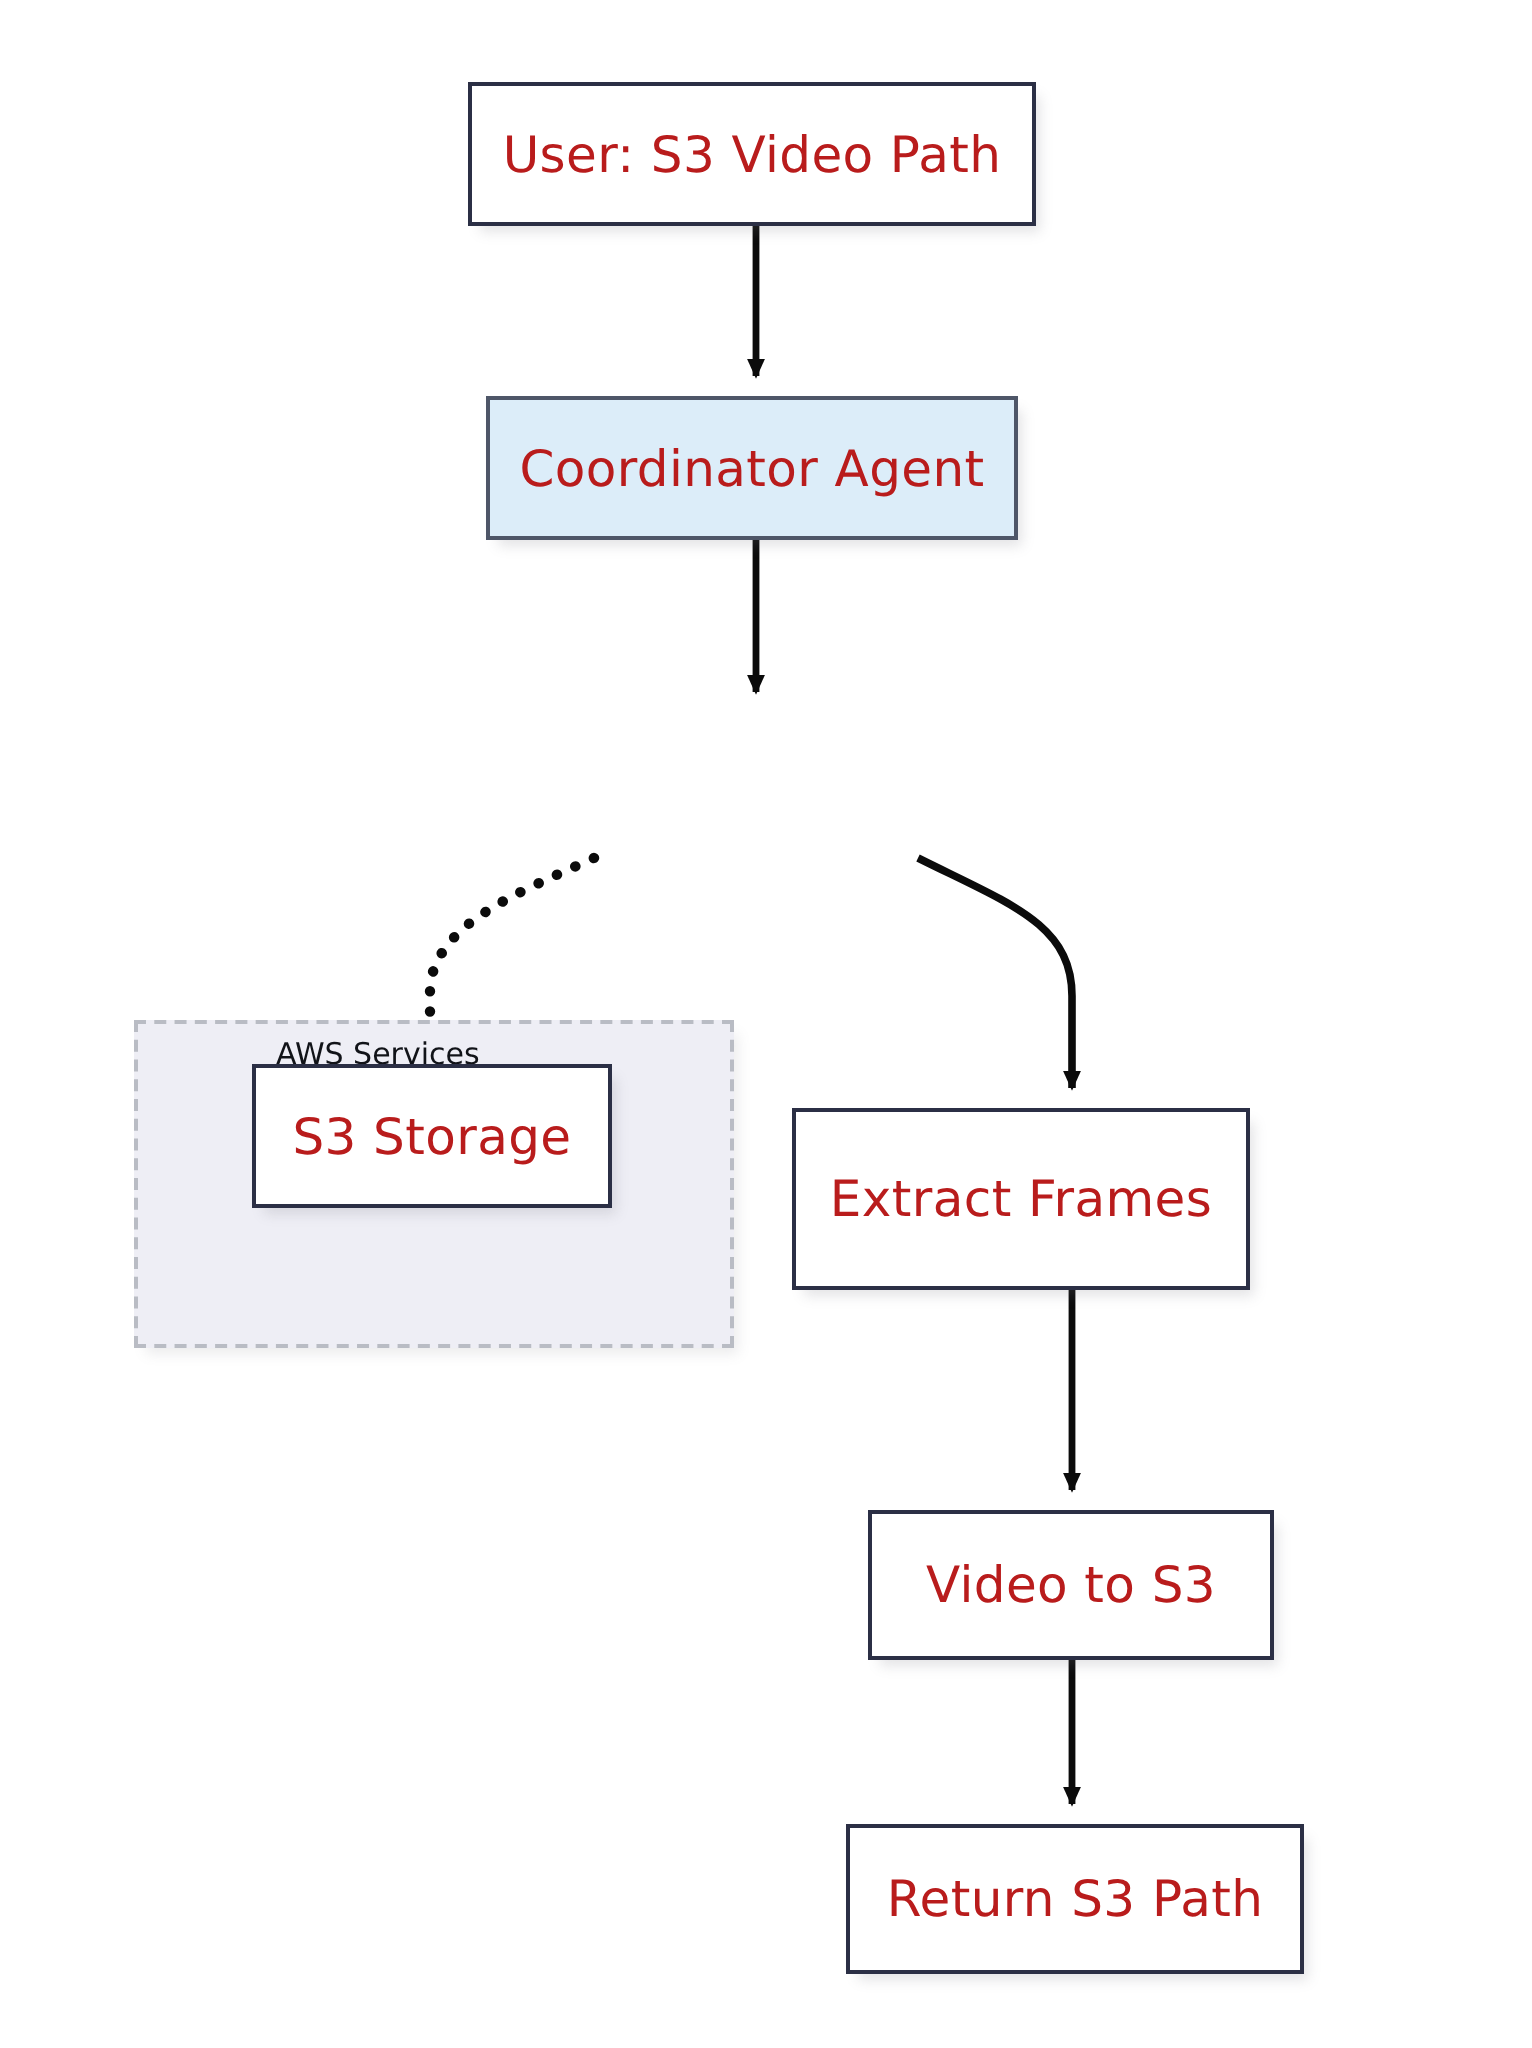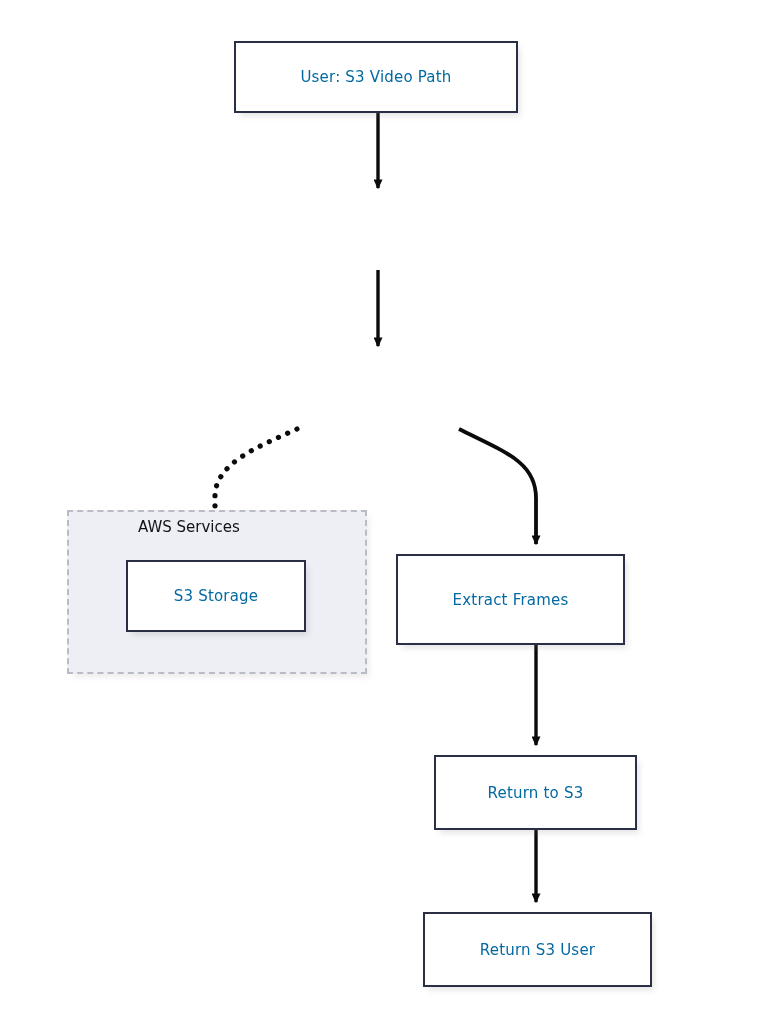"User: S3 Video Path" .node { color: #0369a1 -> #b91c1c; font-size: 15px -> 25px }
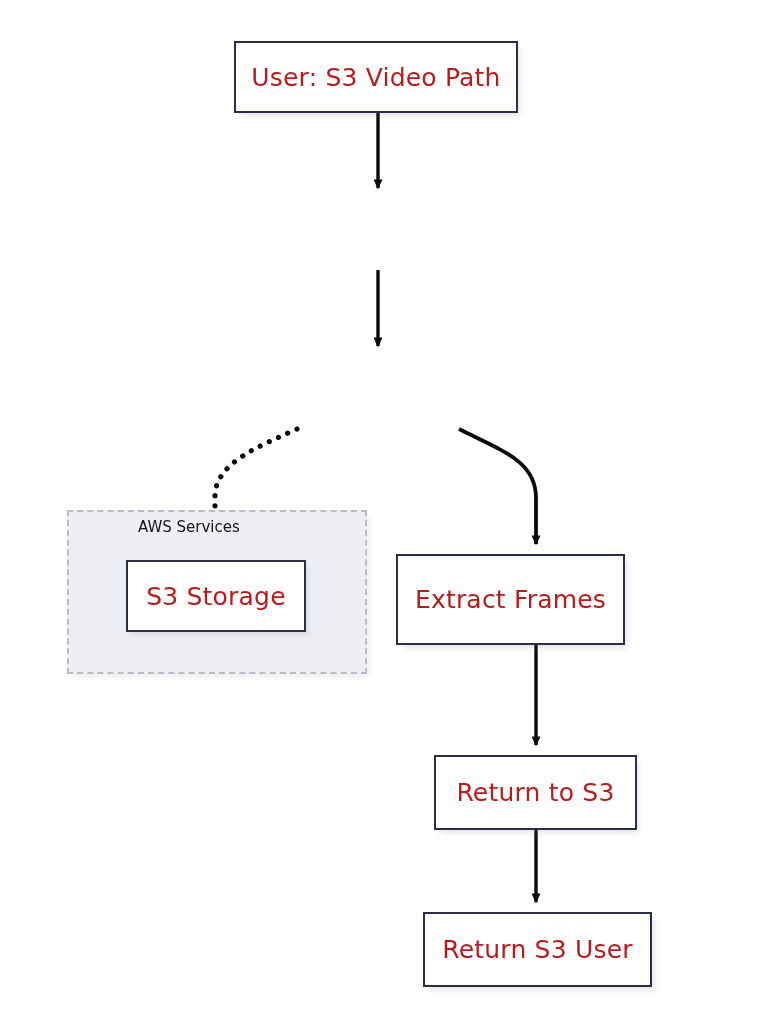"Coordinator Agent" div.node { html: none -> <div>Coordinator Agent</div> }
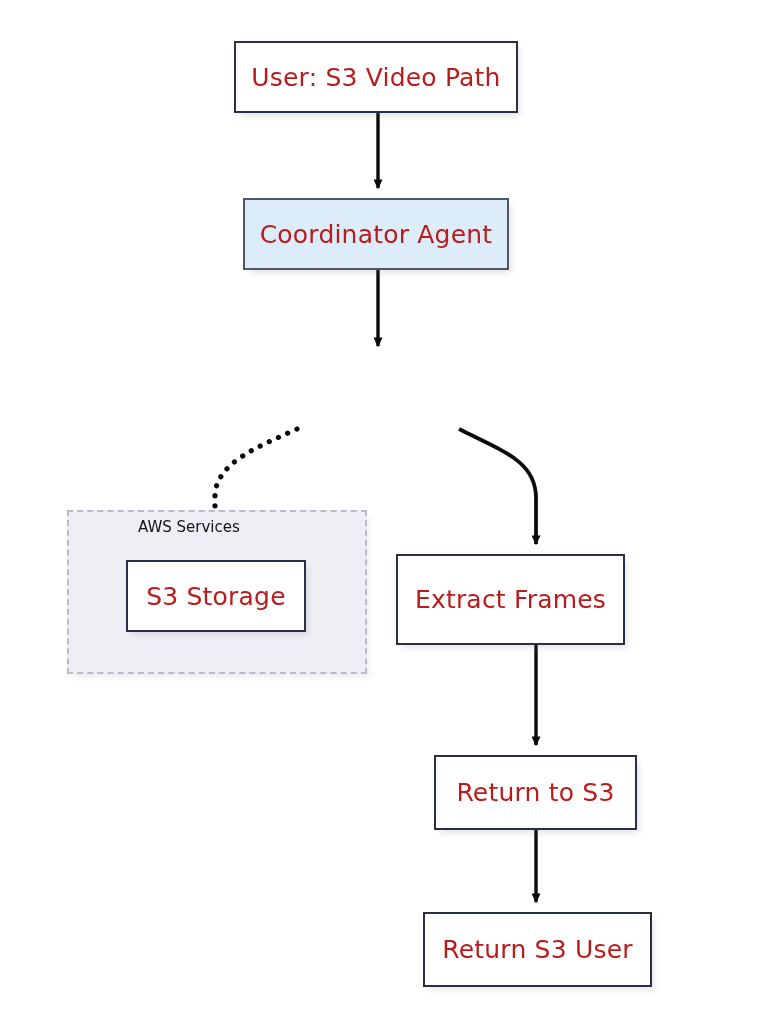"S3 Storage" div.node { top: 560px -> 532px }
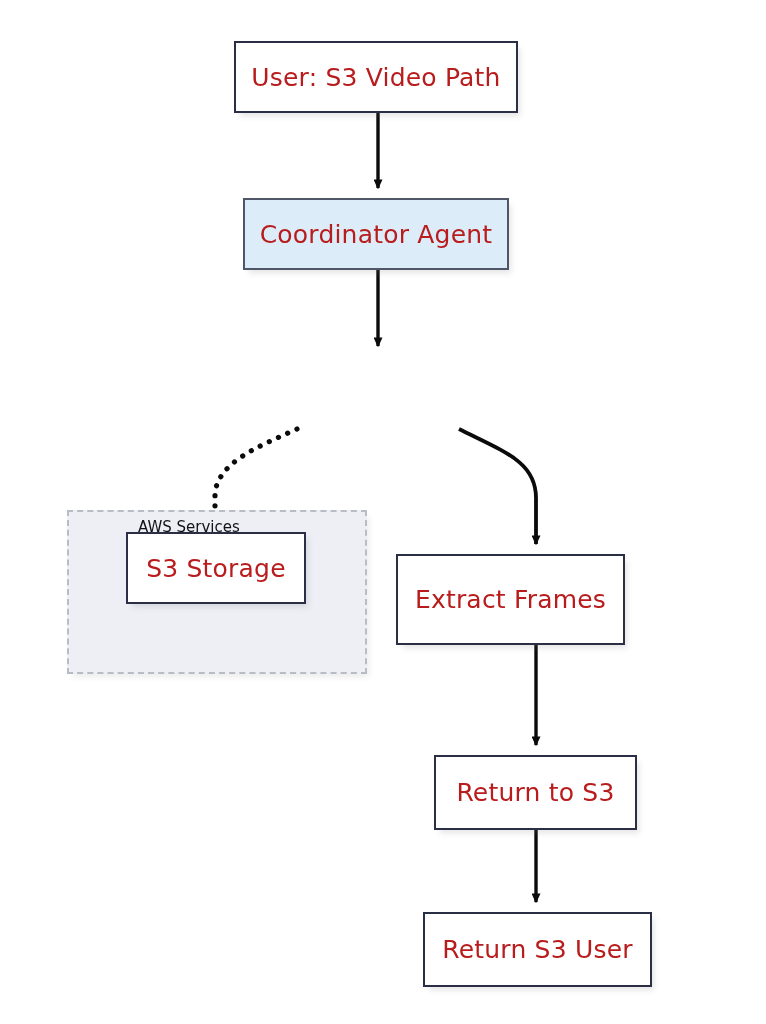"Return to S3" div.node { text: Return -> Video }
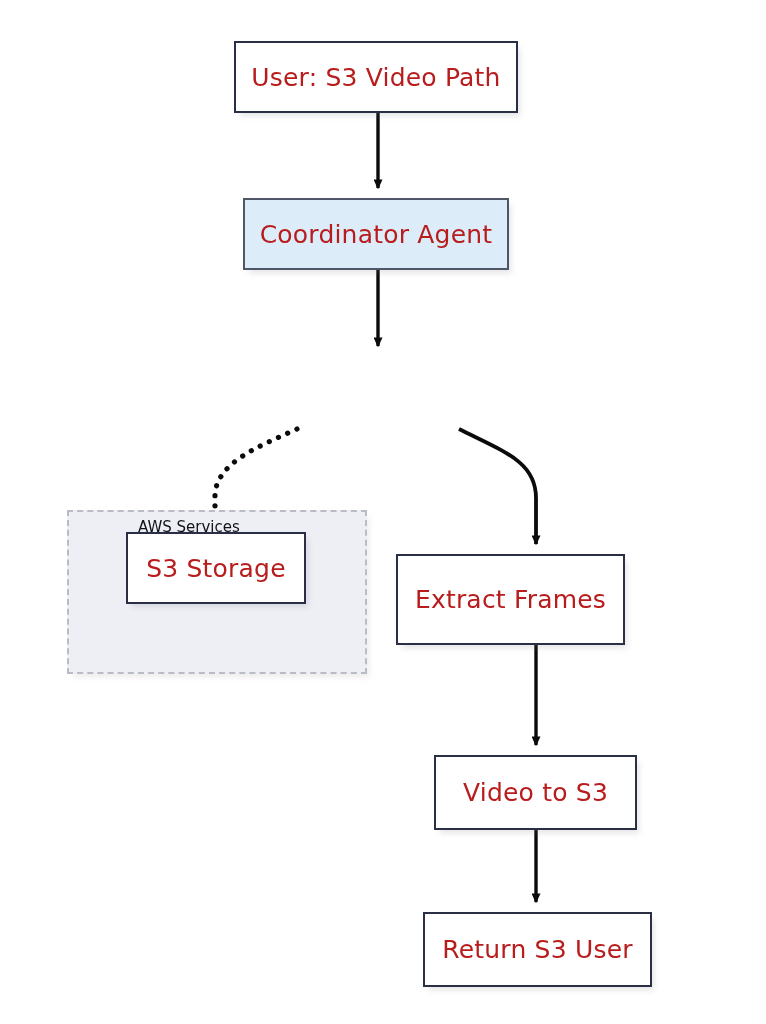"Return S3 User" div.node { text: User -> Path }
